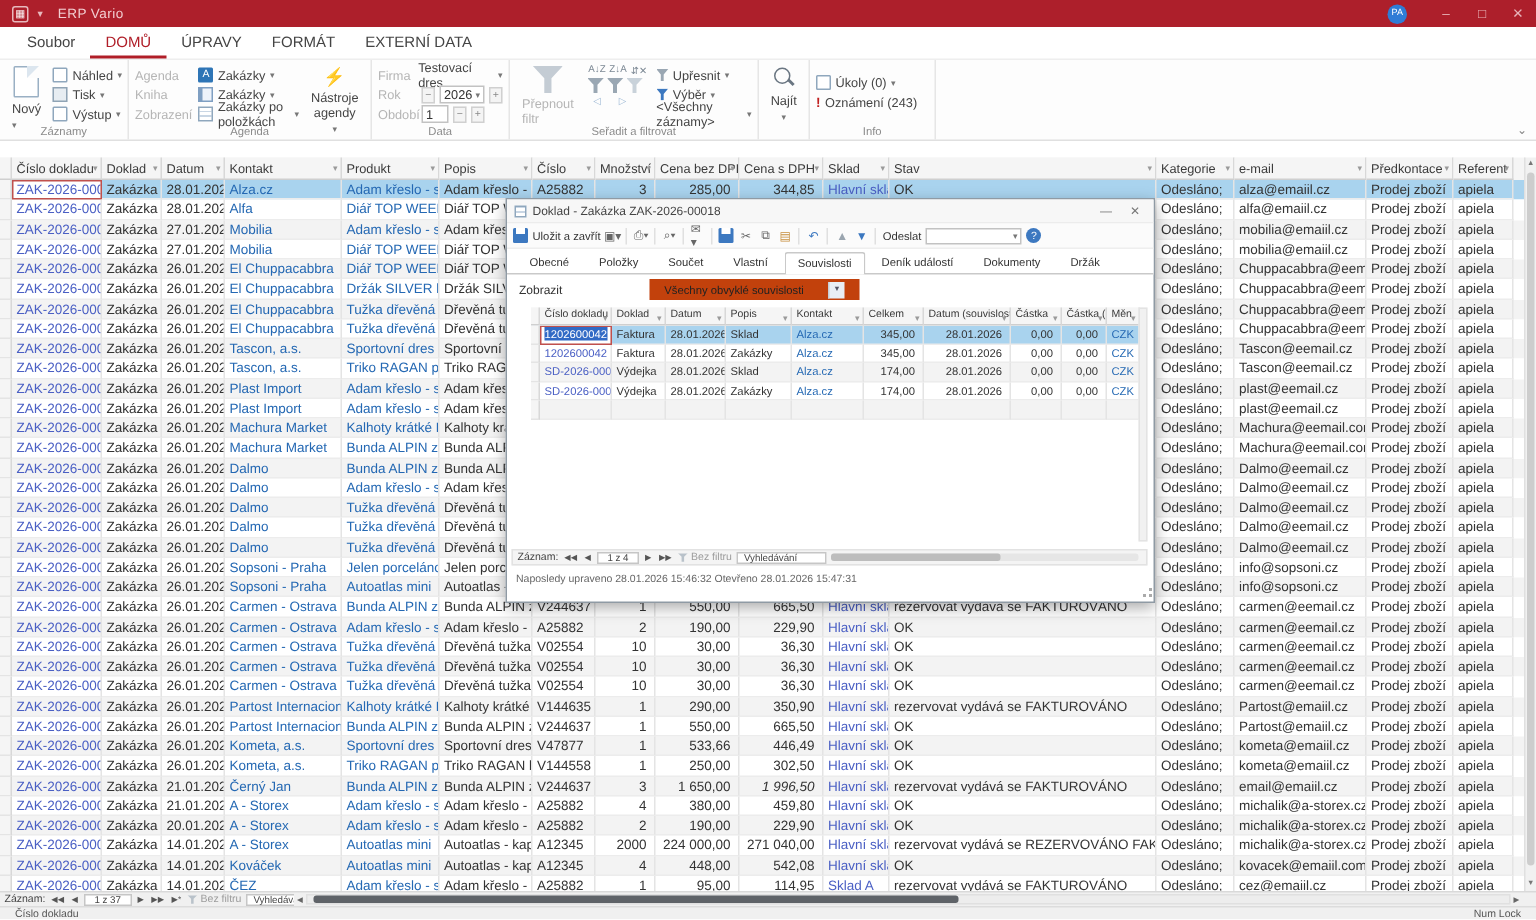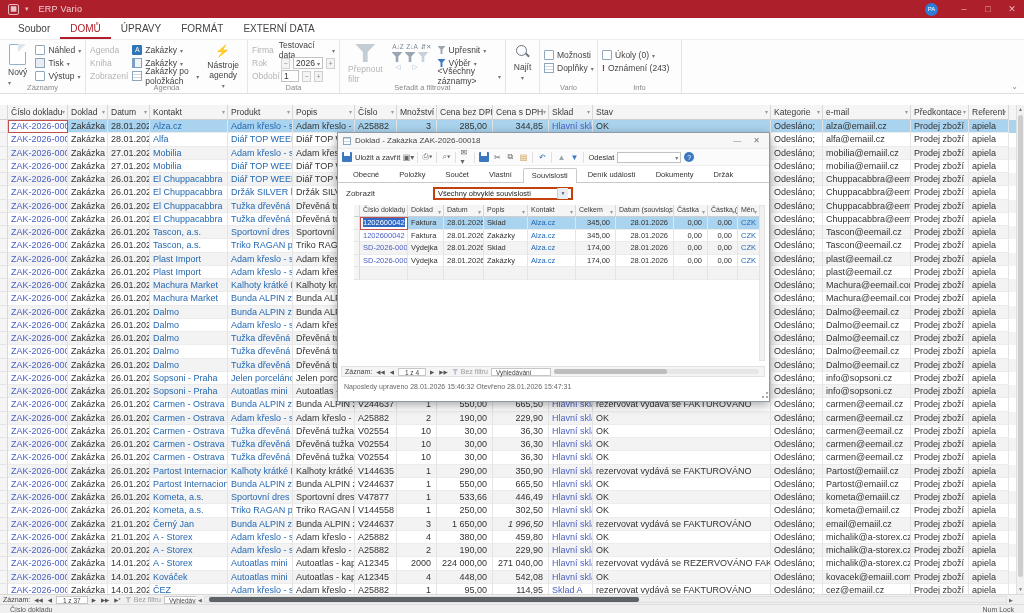"Testovací data" span { text: data -> dres }
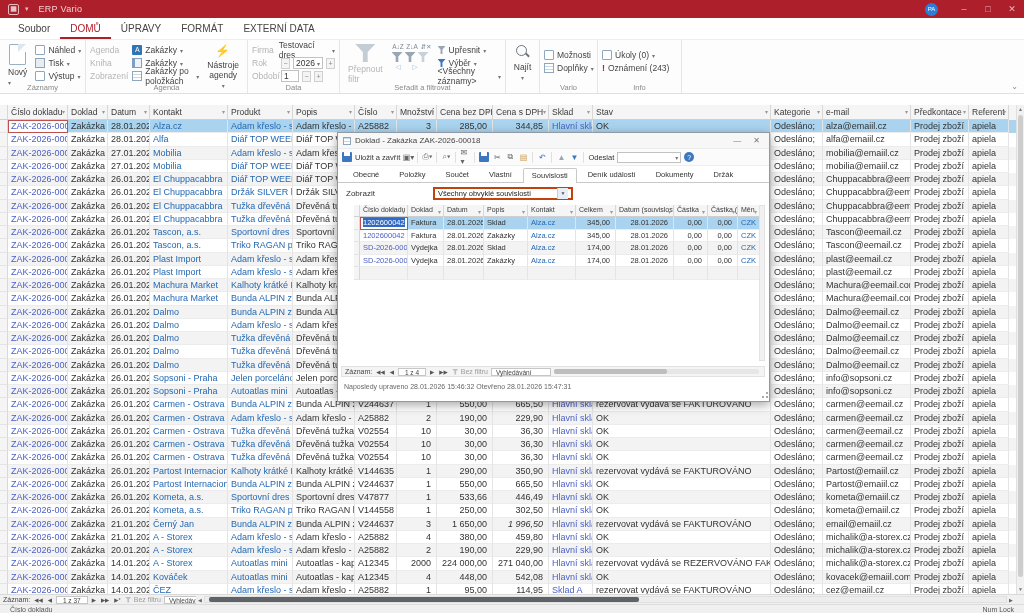"Možnosti" div.rg { html: <div> <div> <span></span> <span>Možnosti</span> </div> <div> <span></span> <span>Doplňky</span> <span>▾</span> </div> <div>Vario</div> </div> -> none }
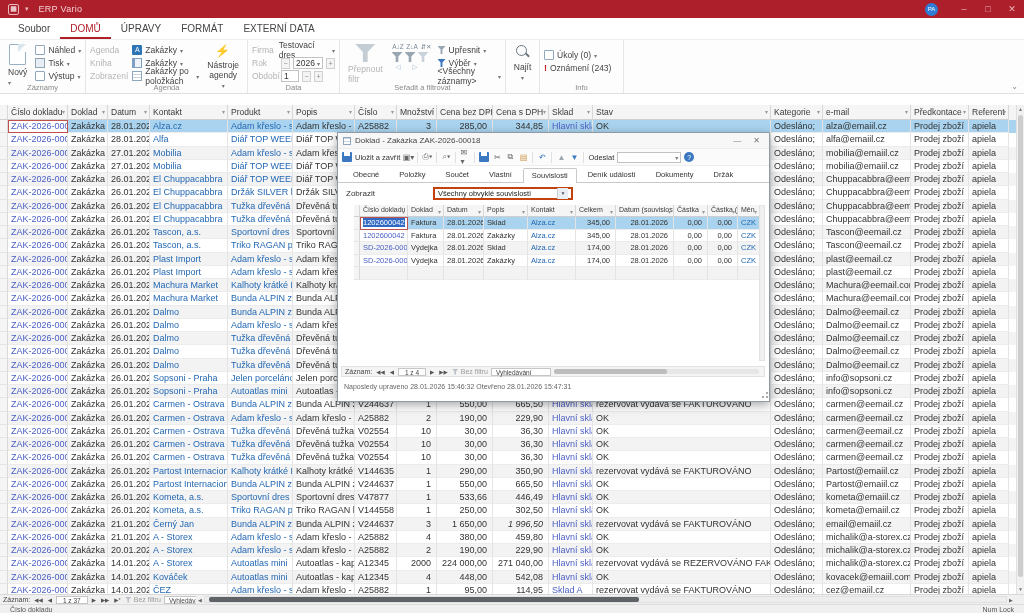"Všechny obvyklé souvislosti" .zcombo { border: 2px solid #c2410c -> 7px solid #c2410c }
